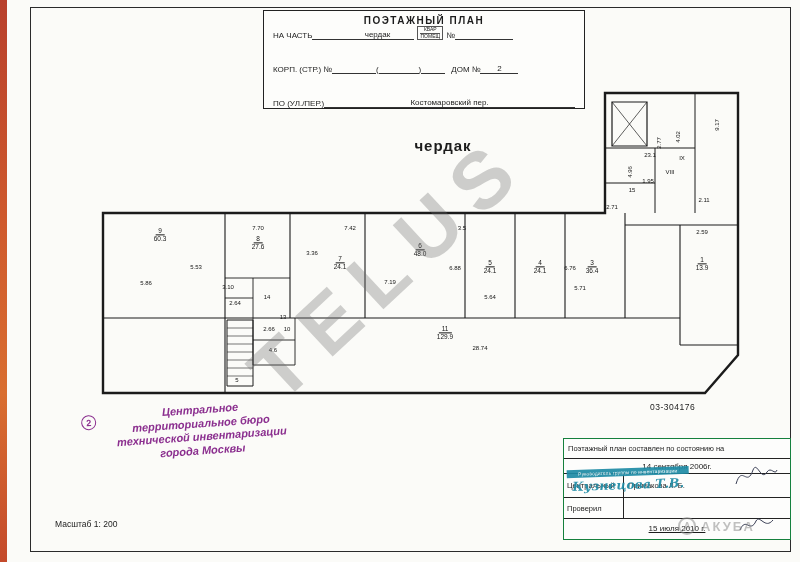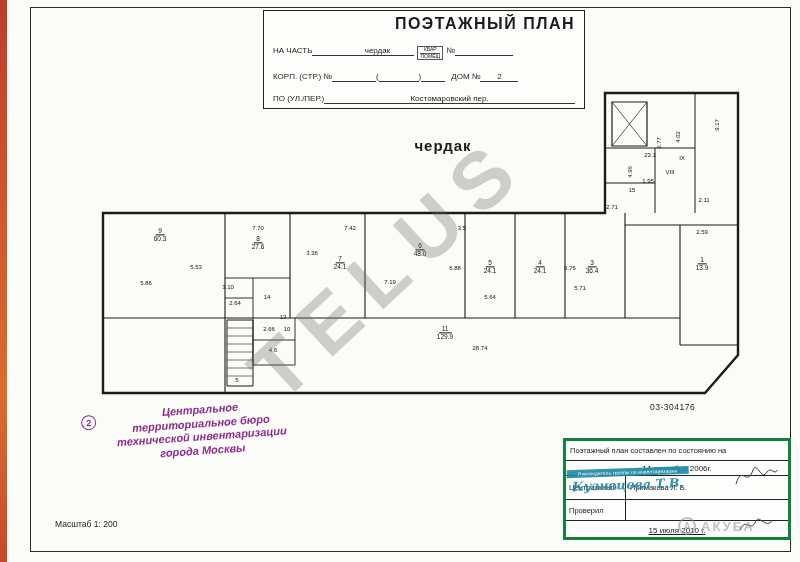"ПОЭТАЖНЫЙ ПЛАН" .hf-title { font-size: 16px -> 10px; margin-bottom: 13px -> 0; text-align: right -> center }
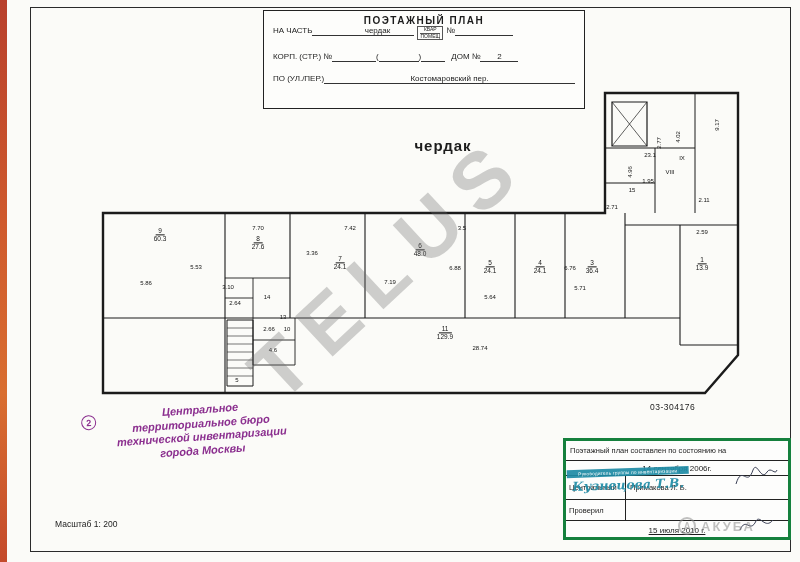"НА ЧАСТЬ" .hf-row { align-items: flex-start -> flex-end; margin-bottom: 12px -> 24px }
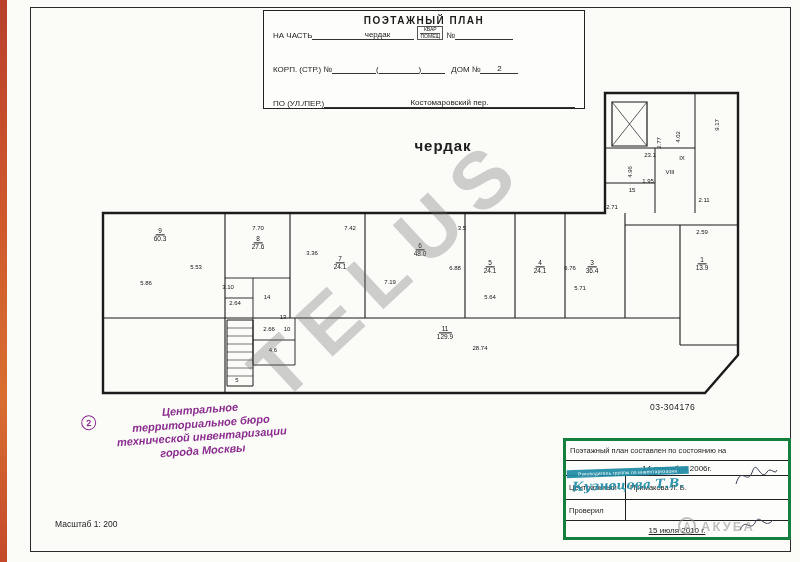"Поэтажный план составлен по состоянию" .footer-table { border: 3px solid #15803d -> 1px solid #15803d }
